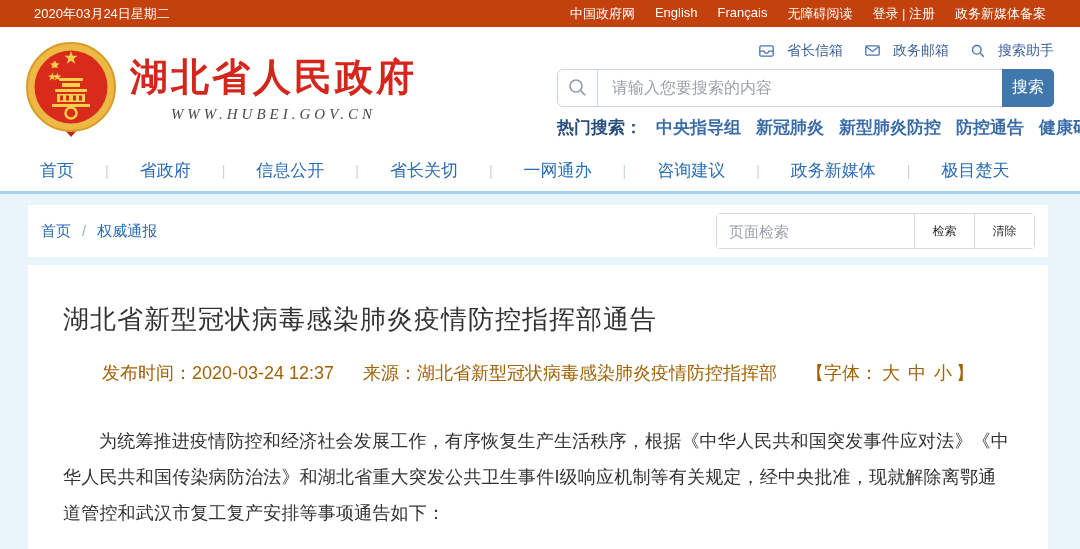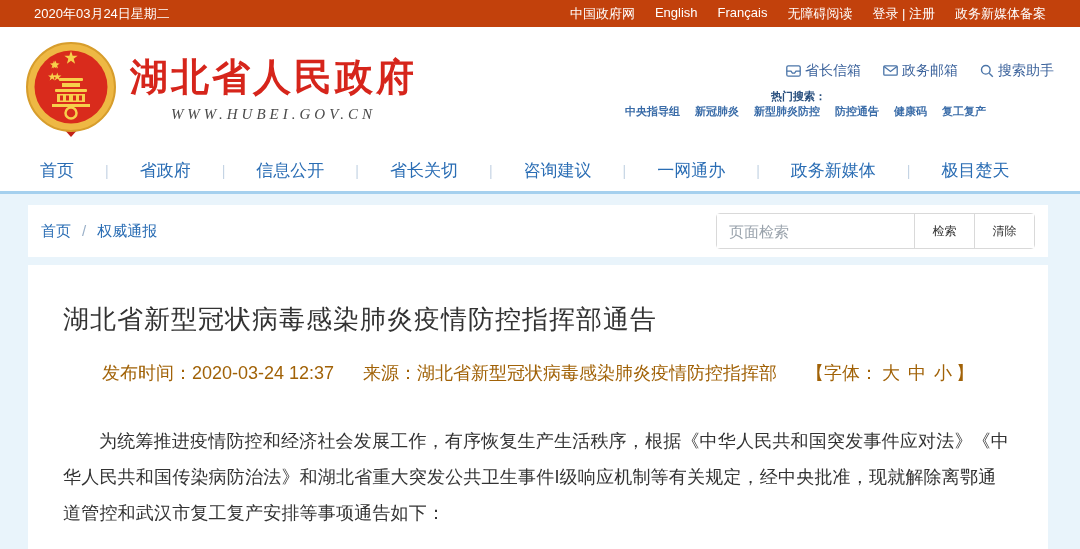"省长信箱" .quick-link { gap: 4px -> 13px }
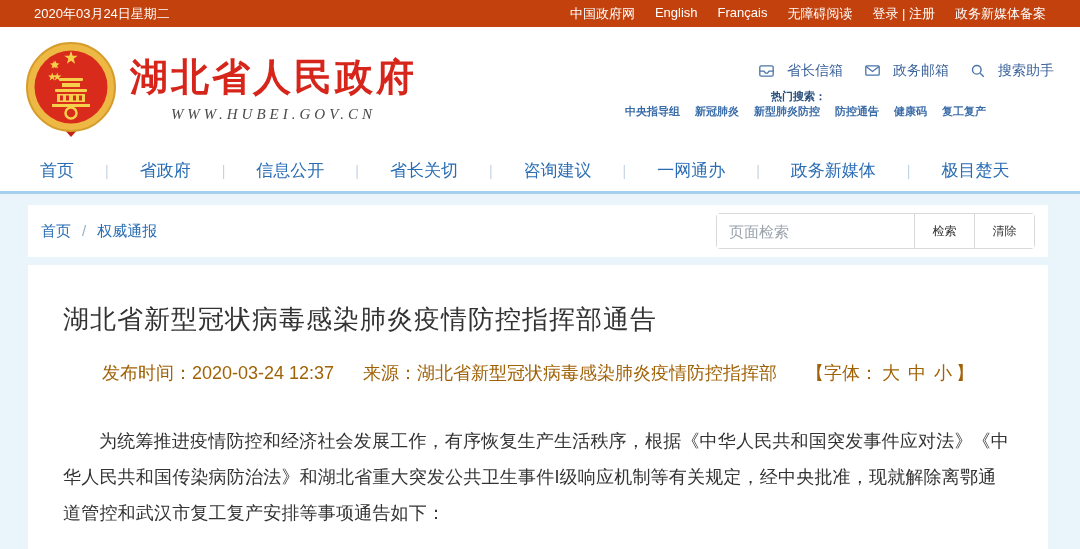"请输入您要搜索的内容" div.searchbar { html: none -> <div> <span> <svg> <circle></circle> <line></line> </svg> </span> <input> <button>搜索</button> </div> }
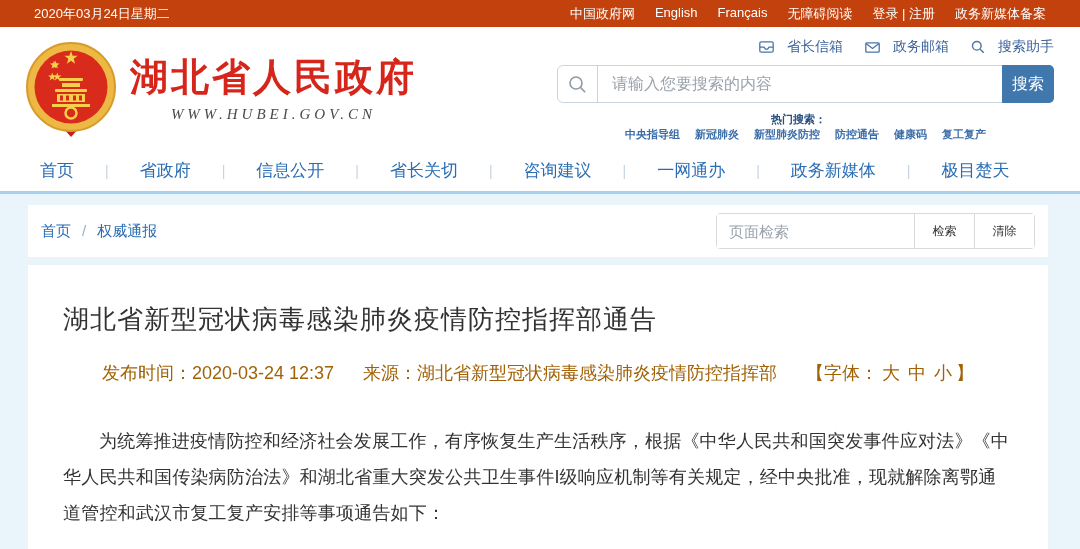"热门搜索：" .hotrow { flex-direction: column -> none; font-size: 11px -> 17px }
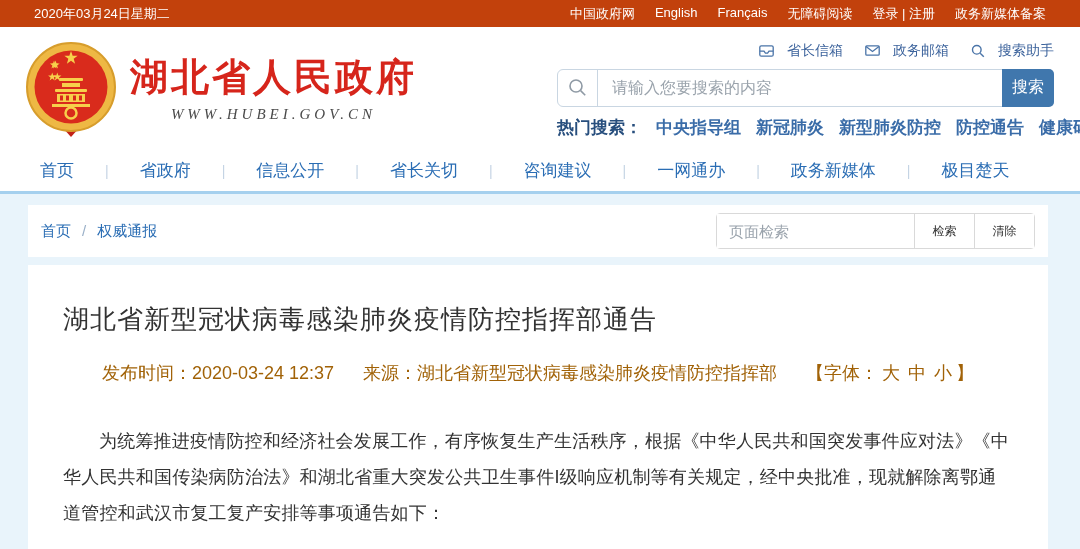"咨询建议" li.nav-item { order: before "一网通办" -> after "一网通办" }
